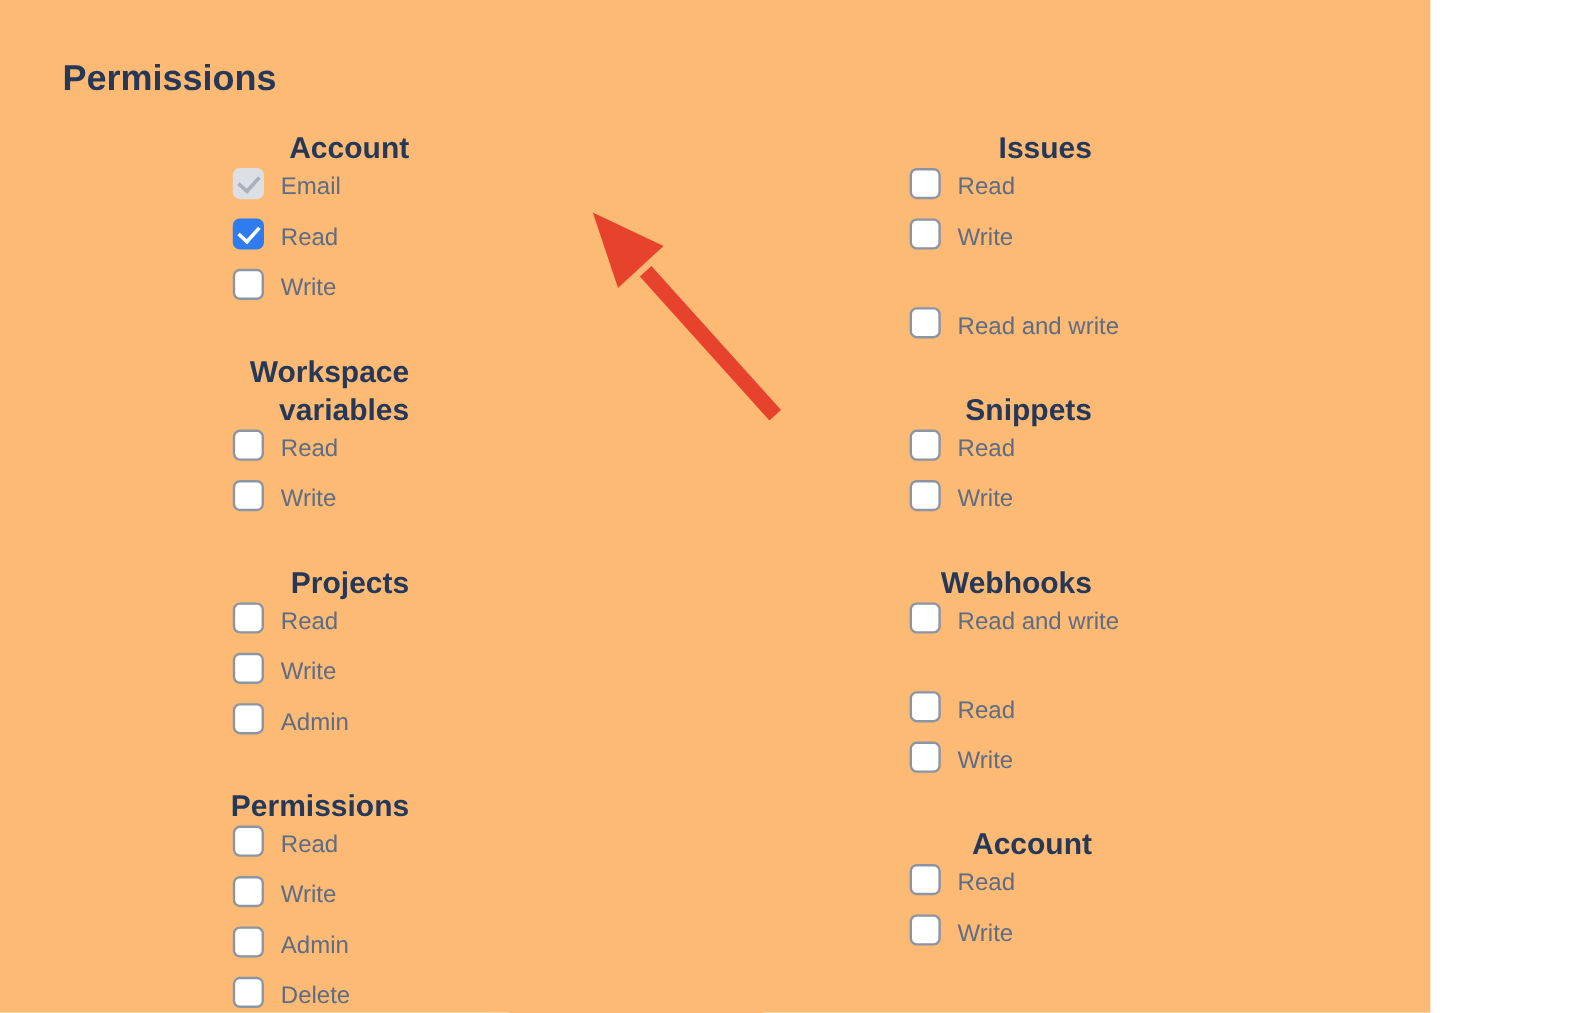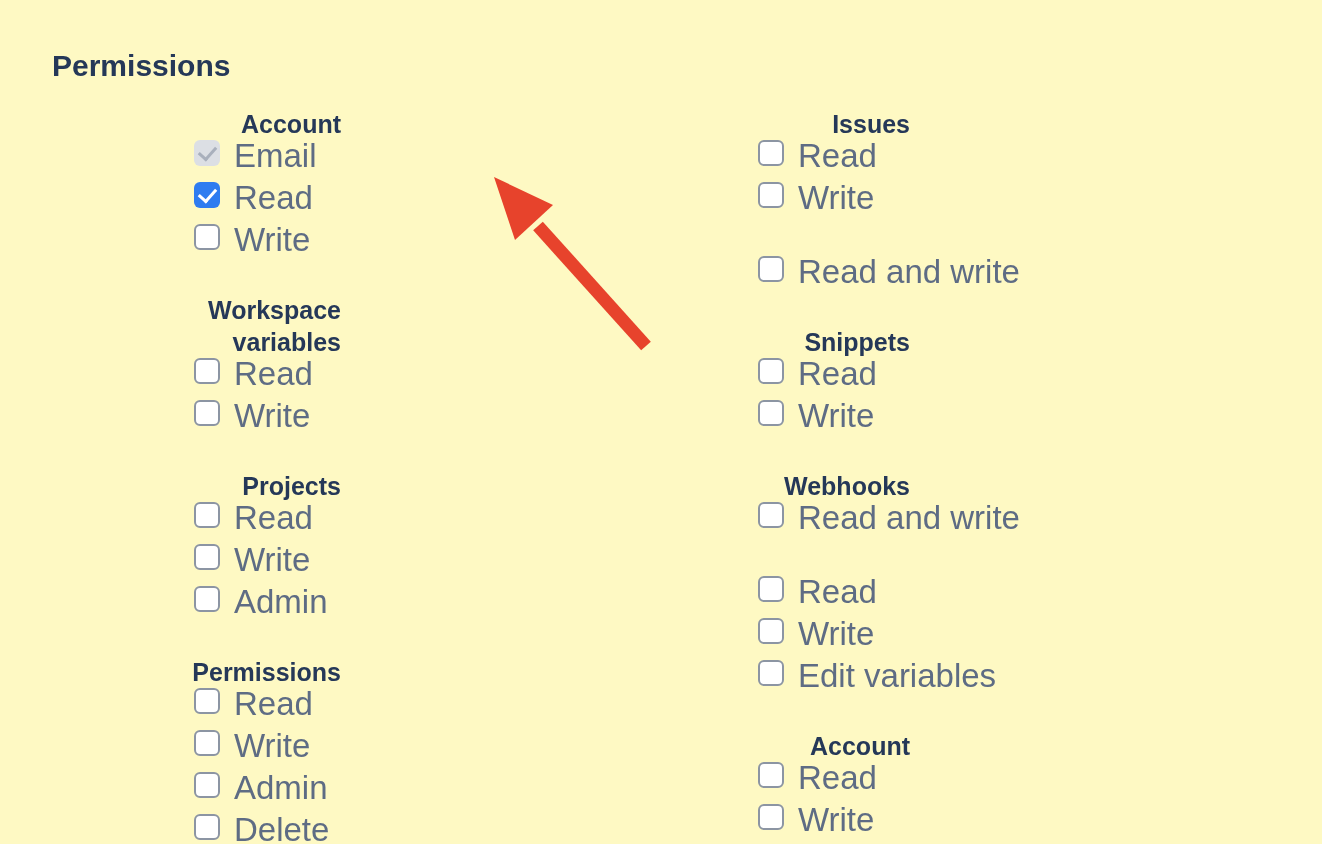"Permissions" .page { background: #fef9c3 -> #fdba74; width: 1322px -> 1192px }
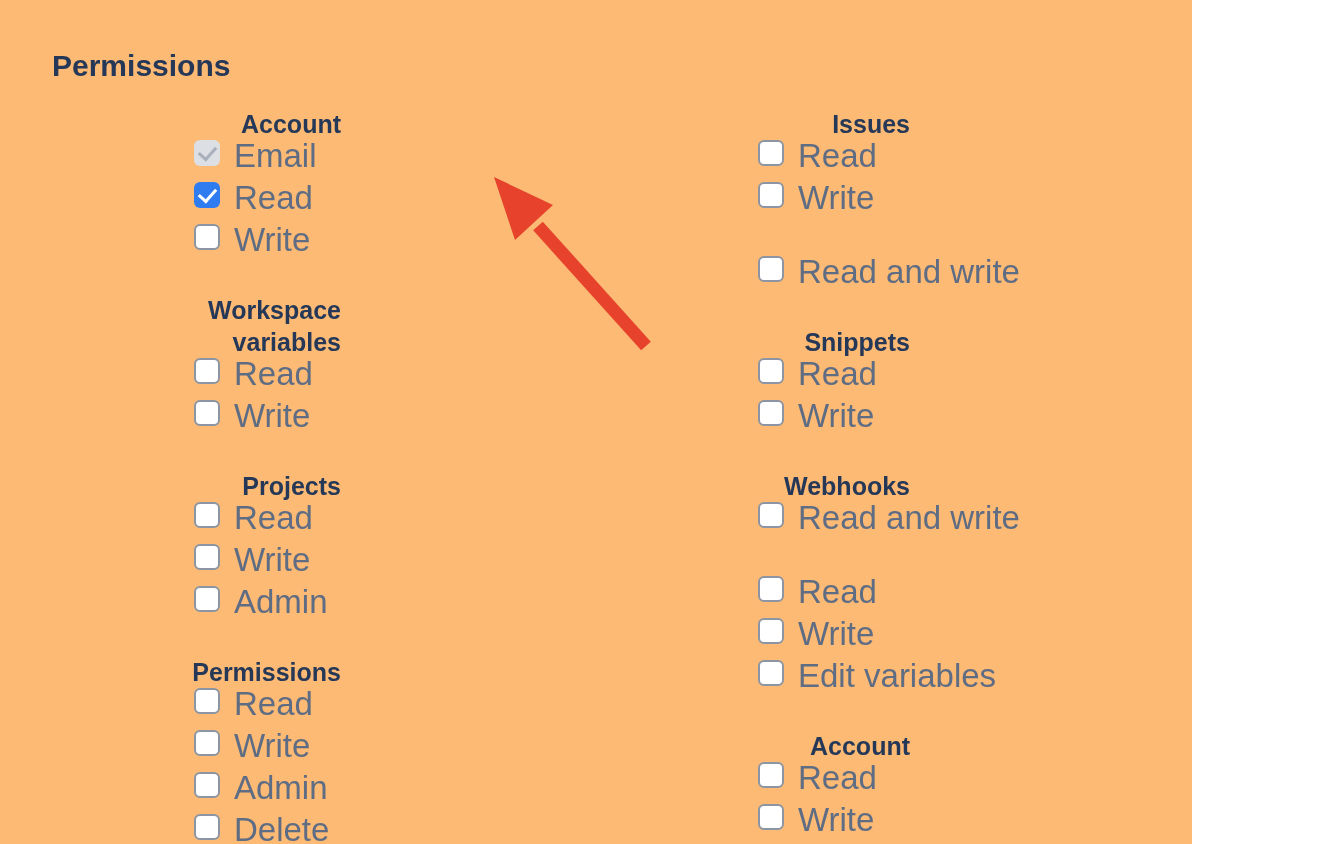"Email" .opt-label { font-size: 33px -> 20px }
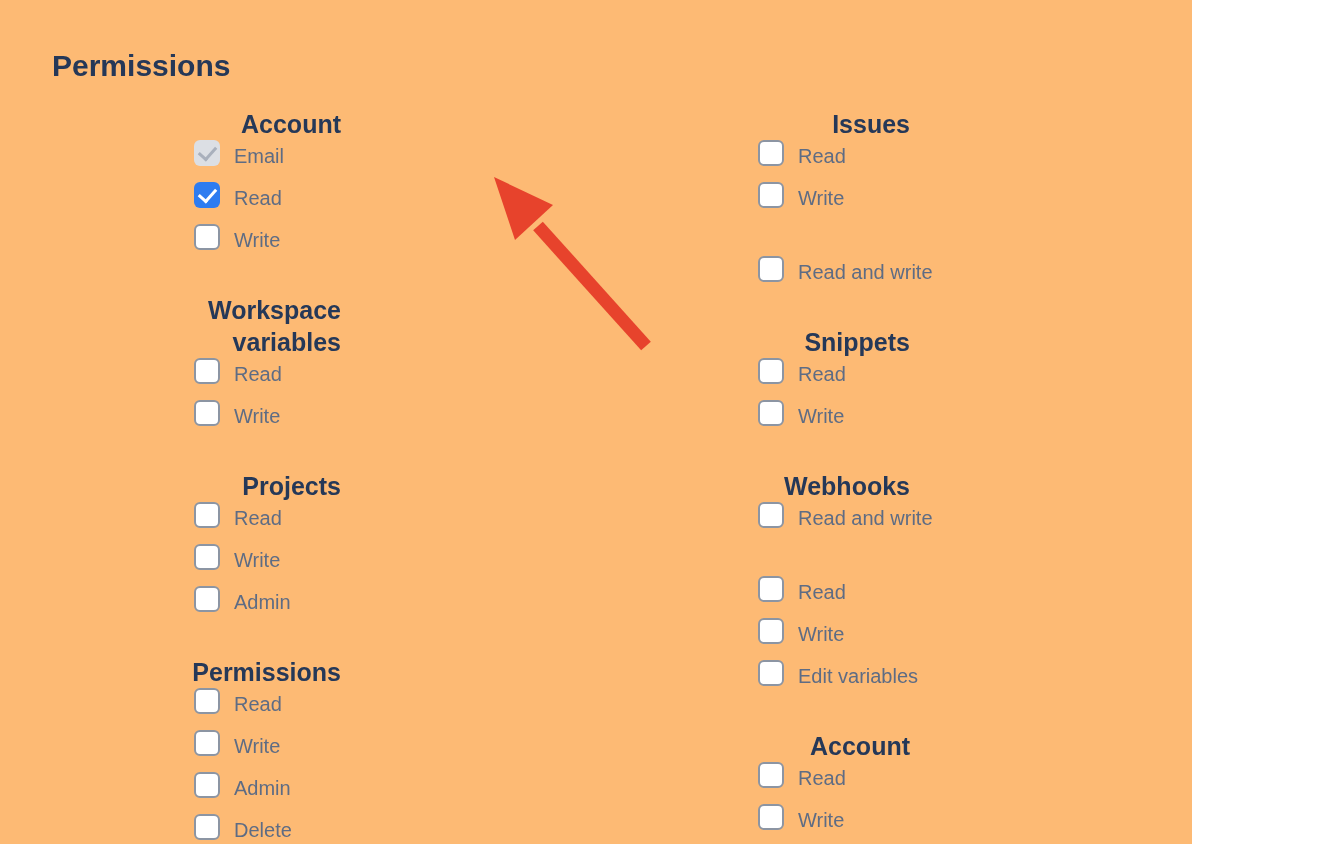"Edit variables" div.perm-row { html: <div> <span></span> <span>Edit variables</span> </div> -> none }
